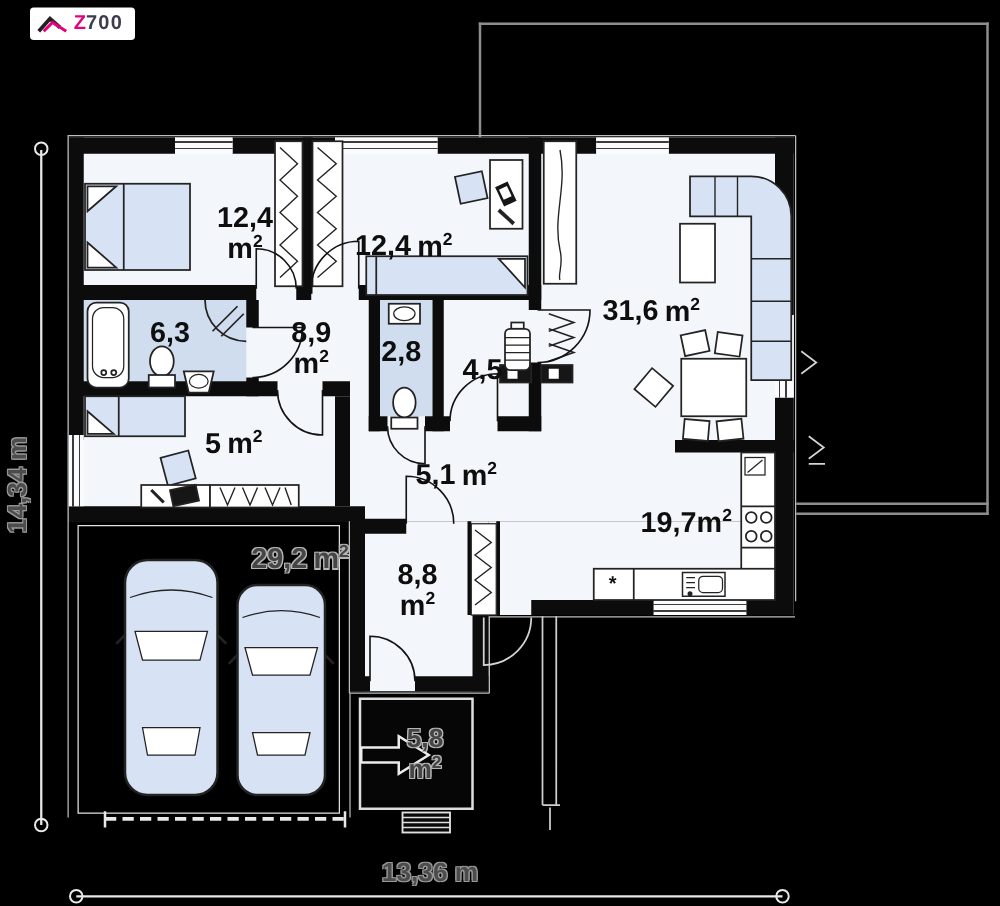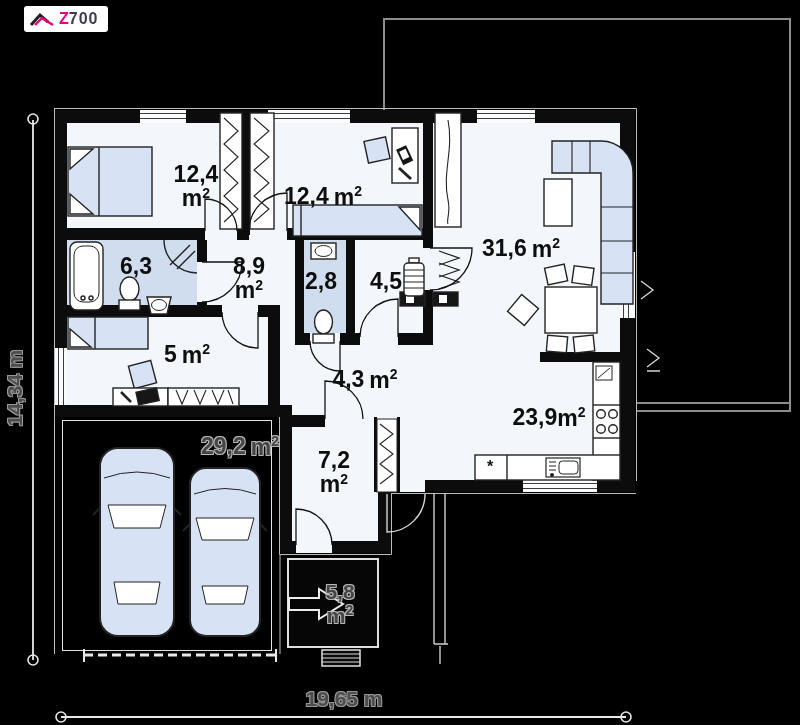"4,5" div.rl { top: 281px -> 295px }
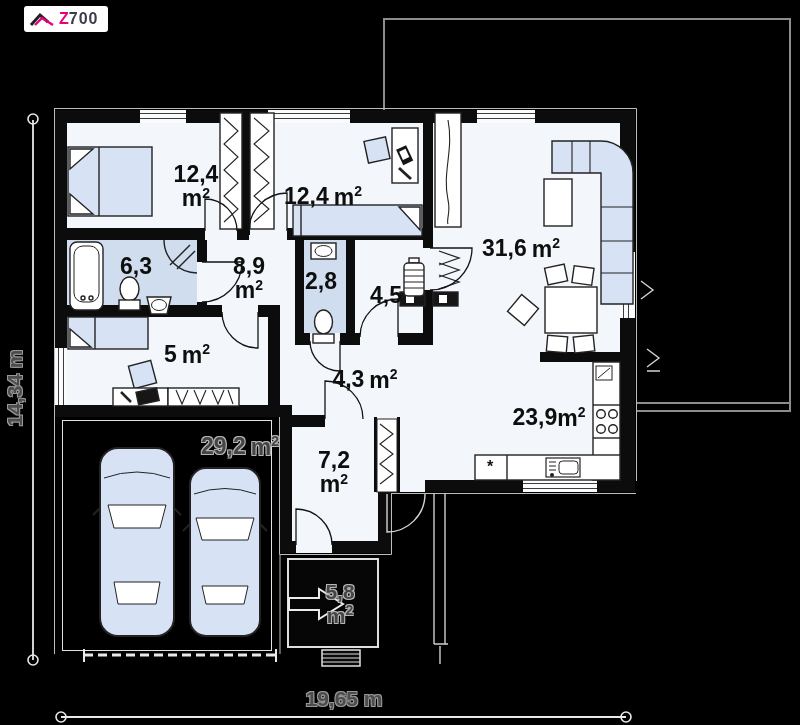"4,3" span { text: 4,3 -> 5,1 }
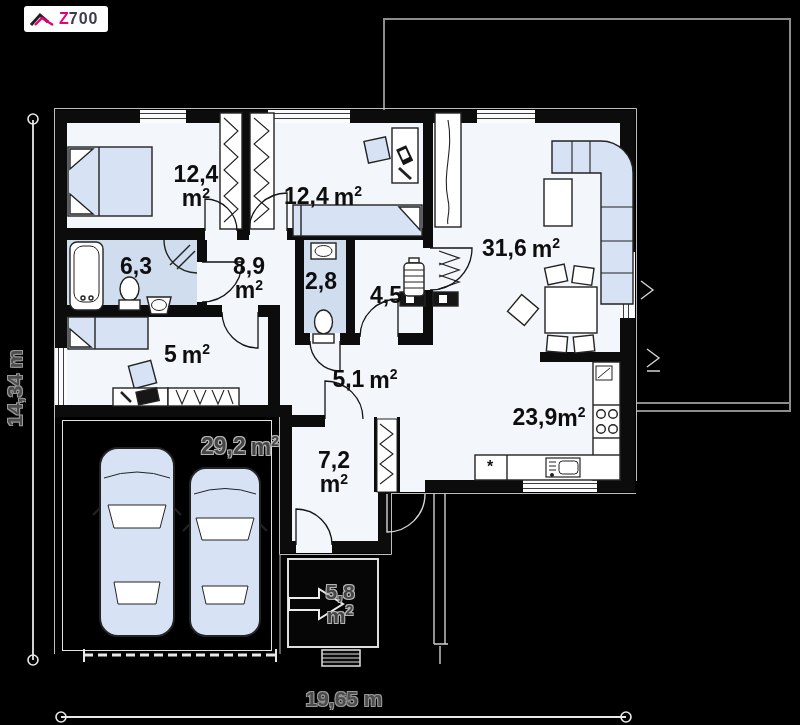"23,9" span { text: 23,9 -> 19,7 }
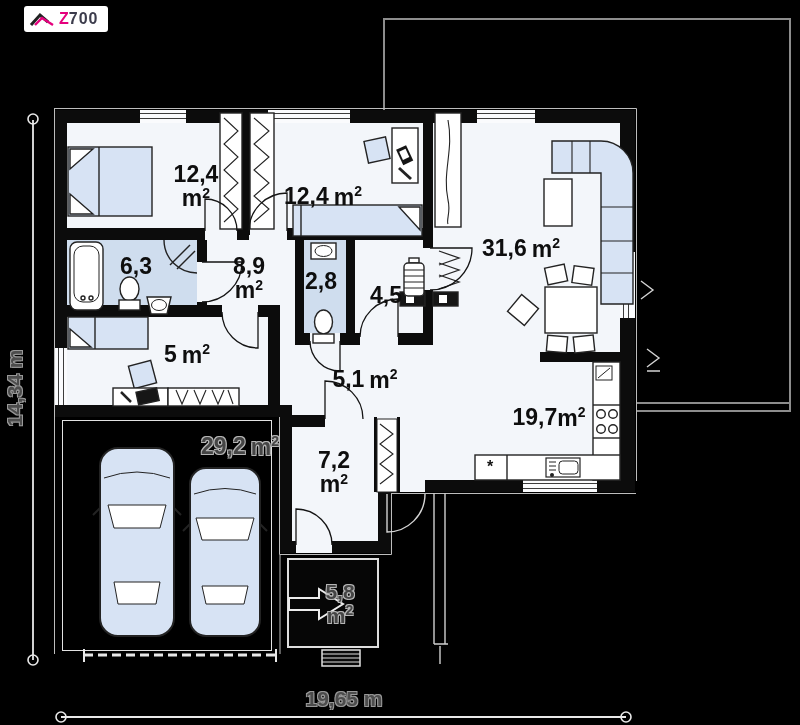"7,2" div { text: 7,2 -> 8,8 }
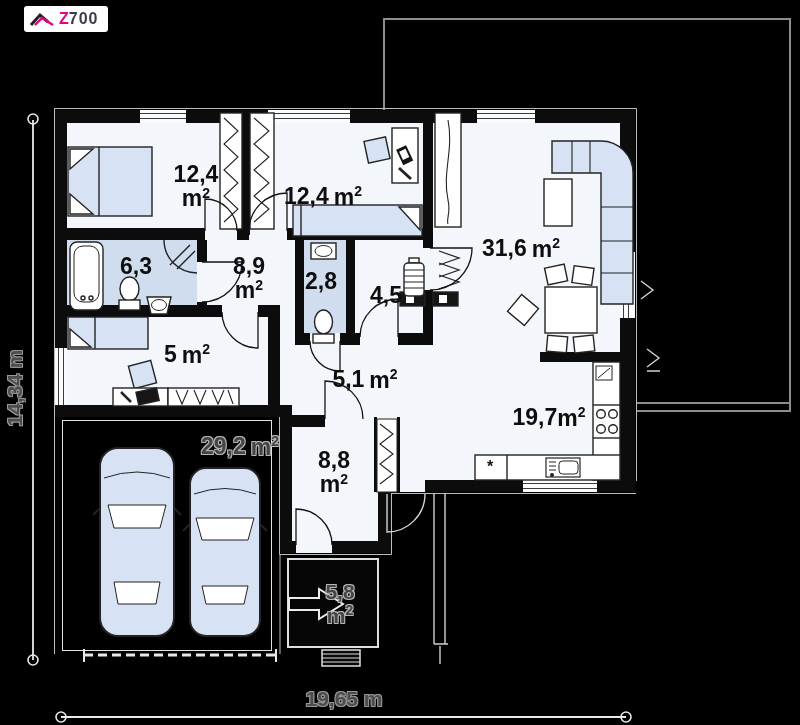"19,65 m" span { text: 19,65 -> 13,36 }
